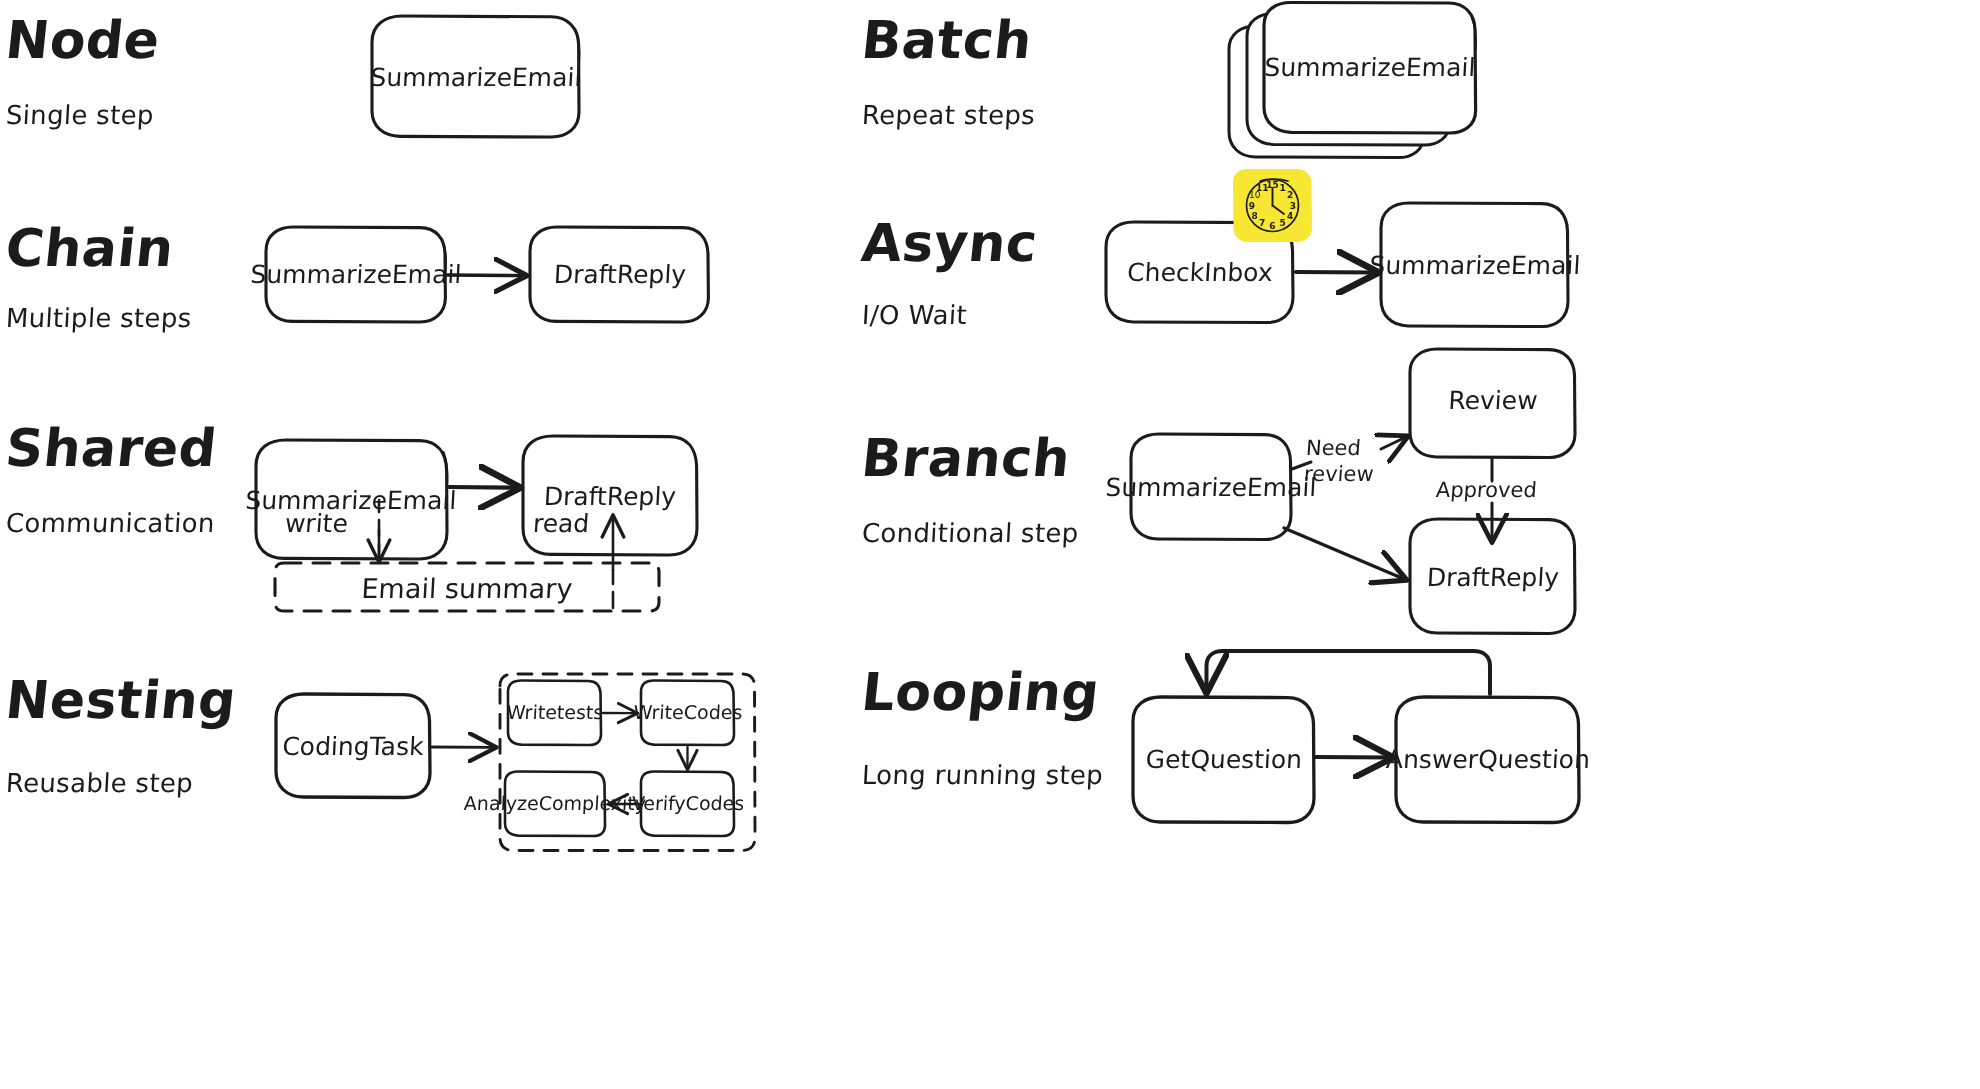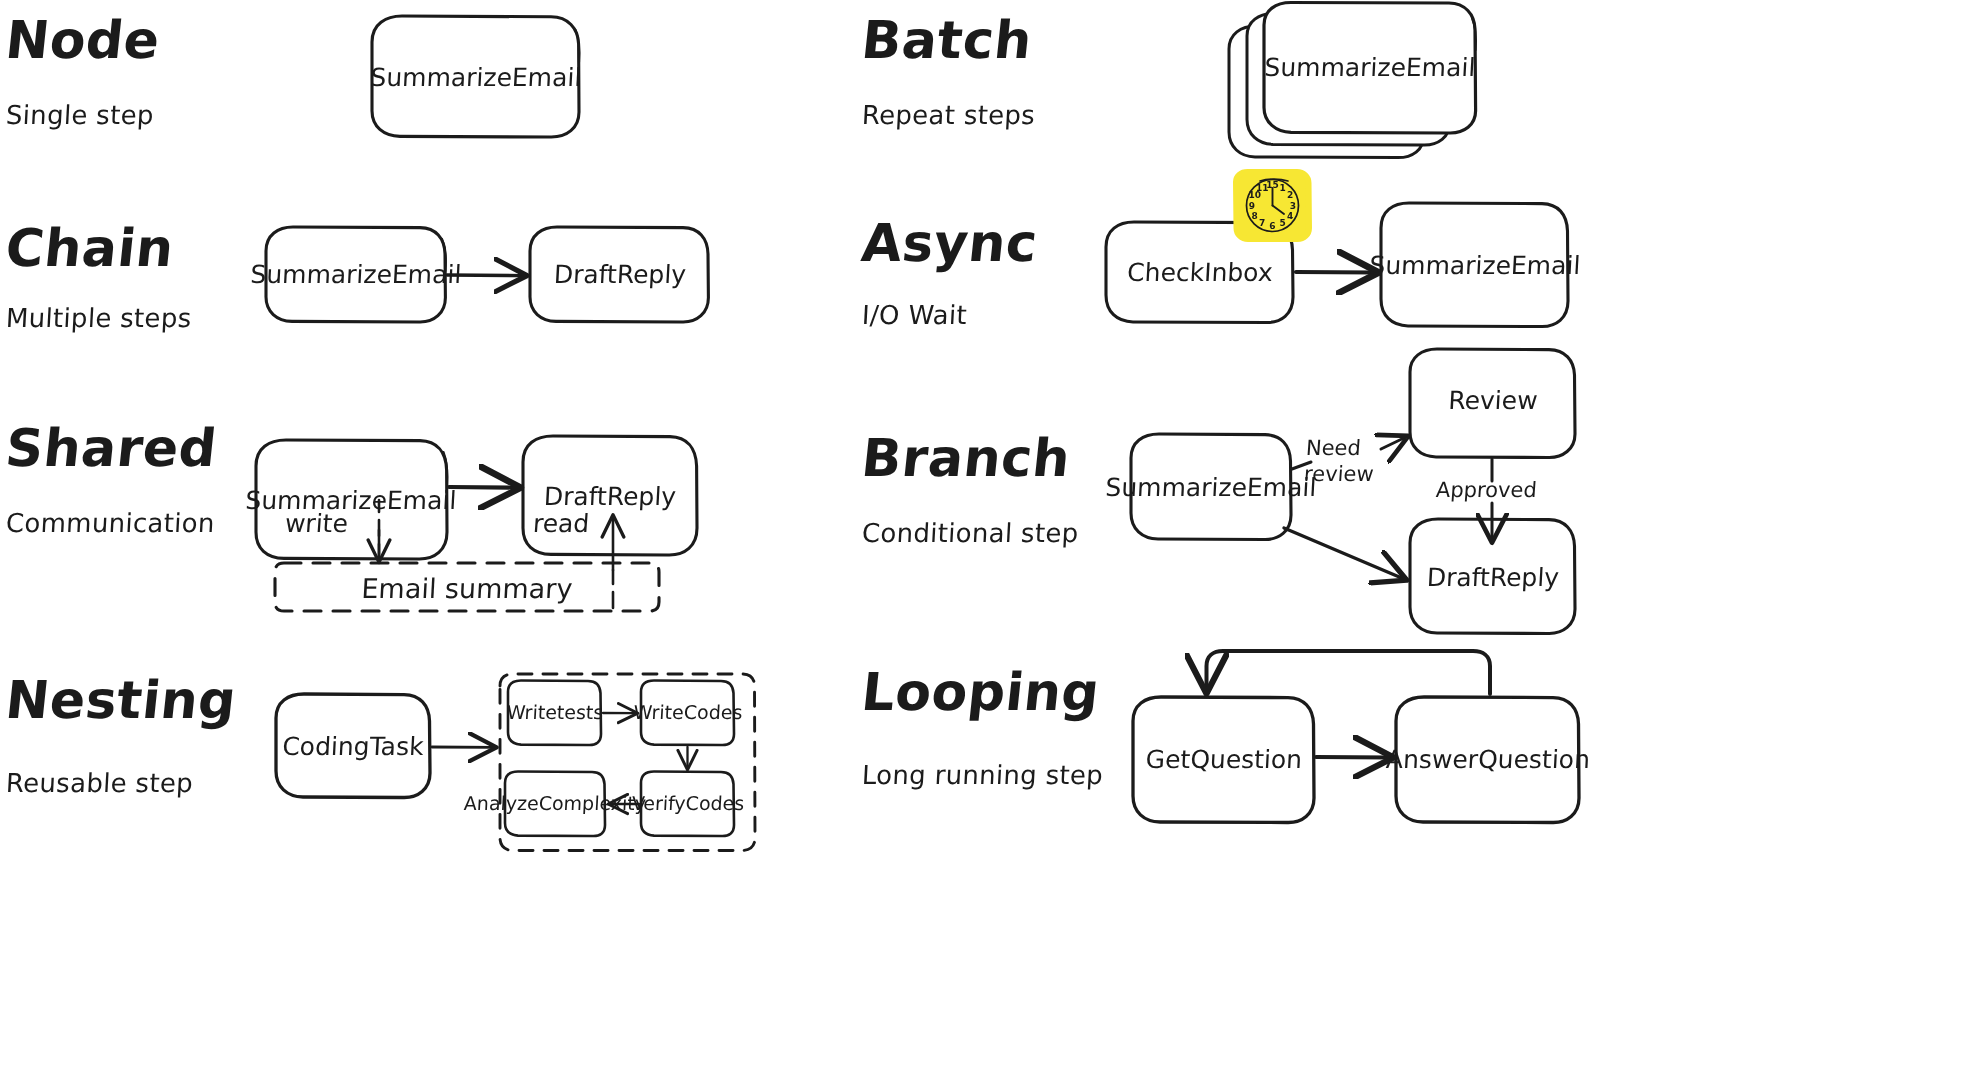"10" div.t { font-weight: 700 -> 400 }
